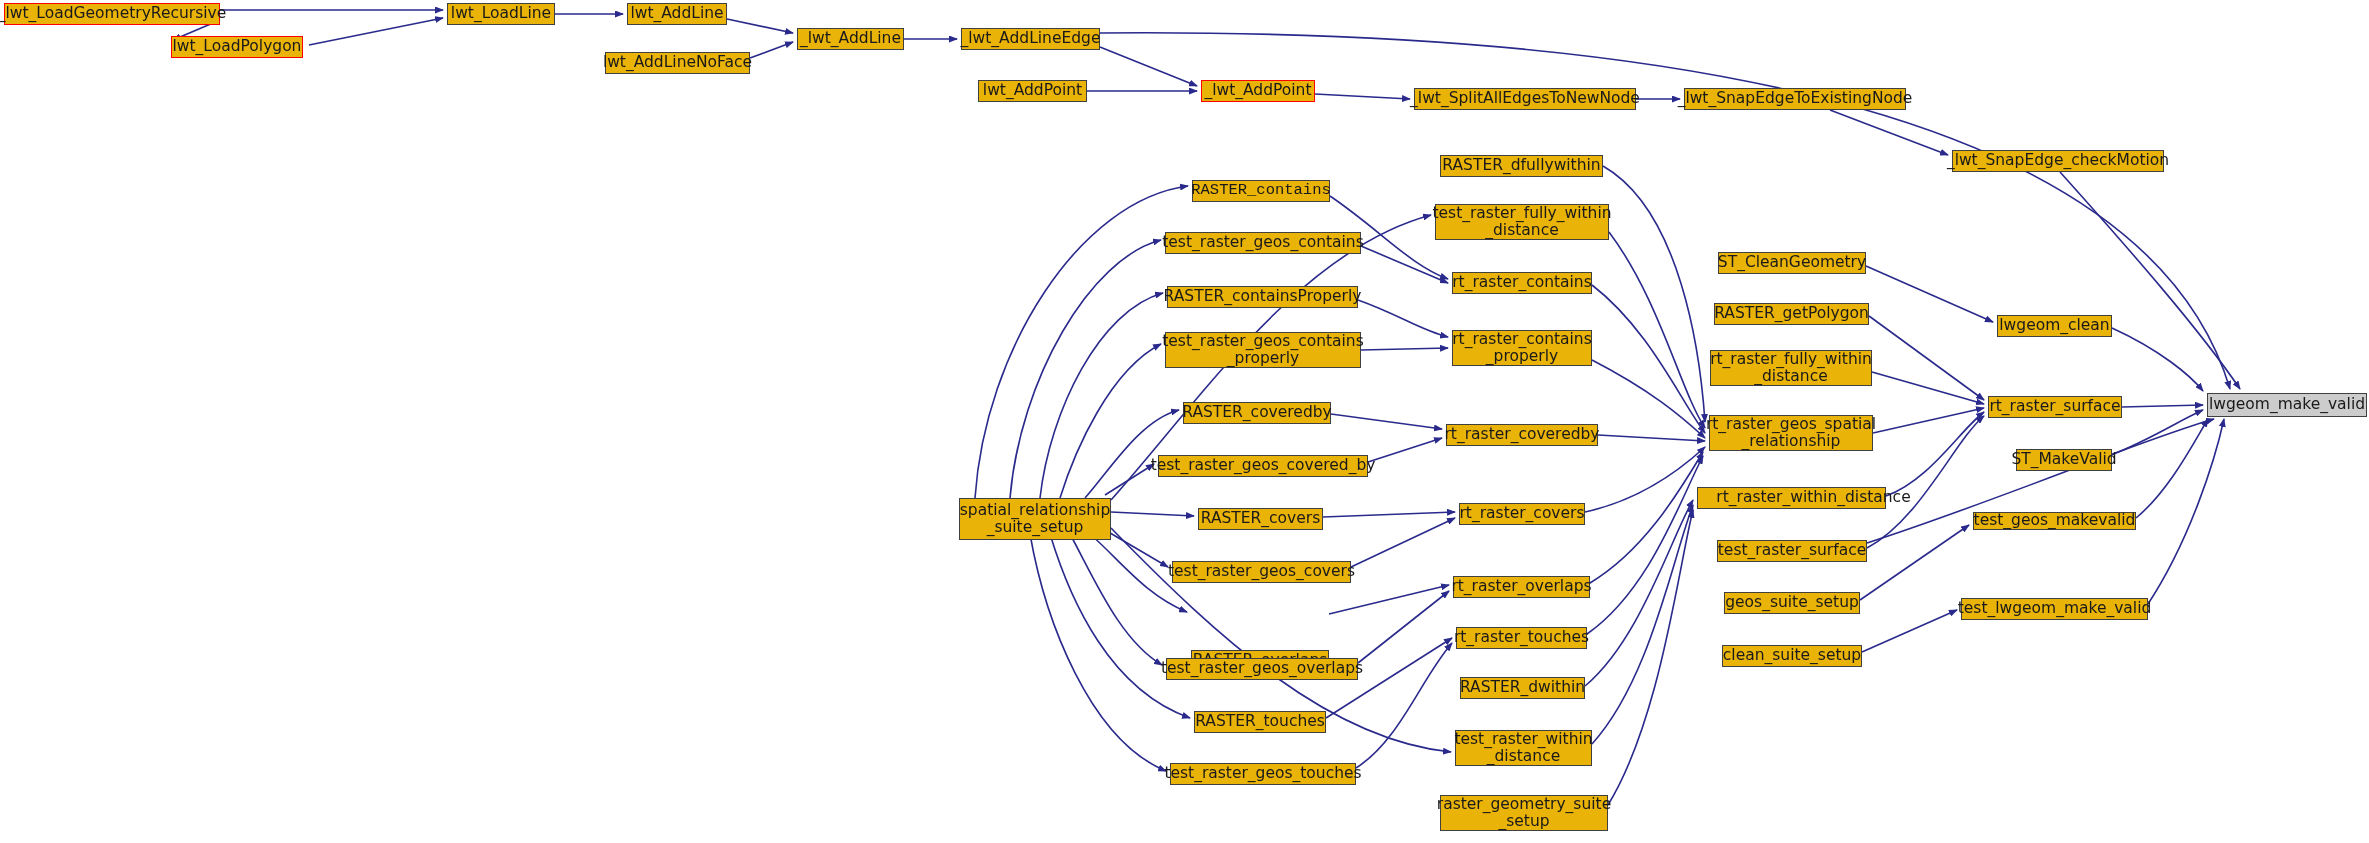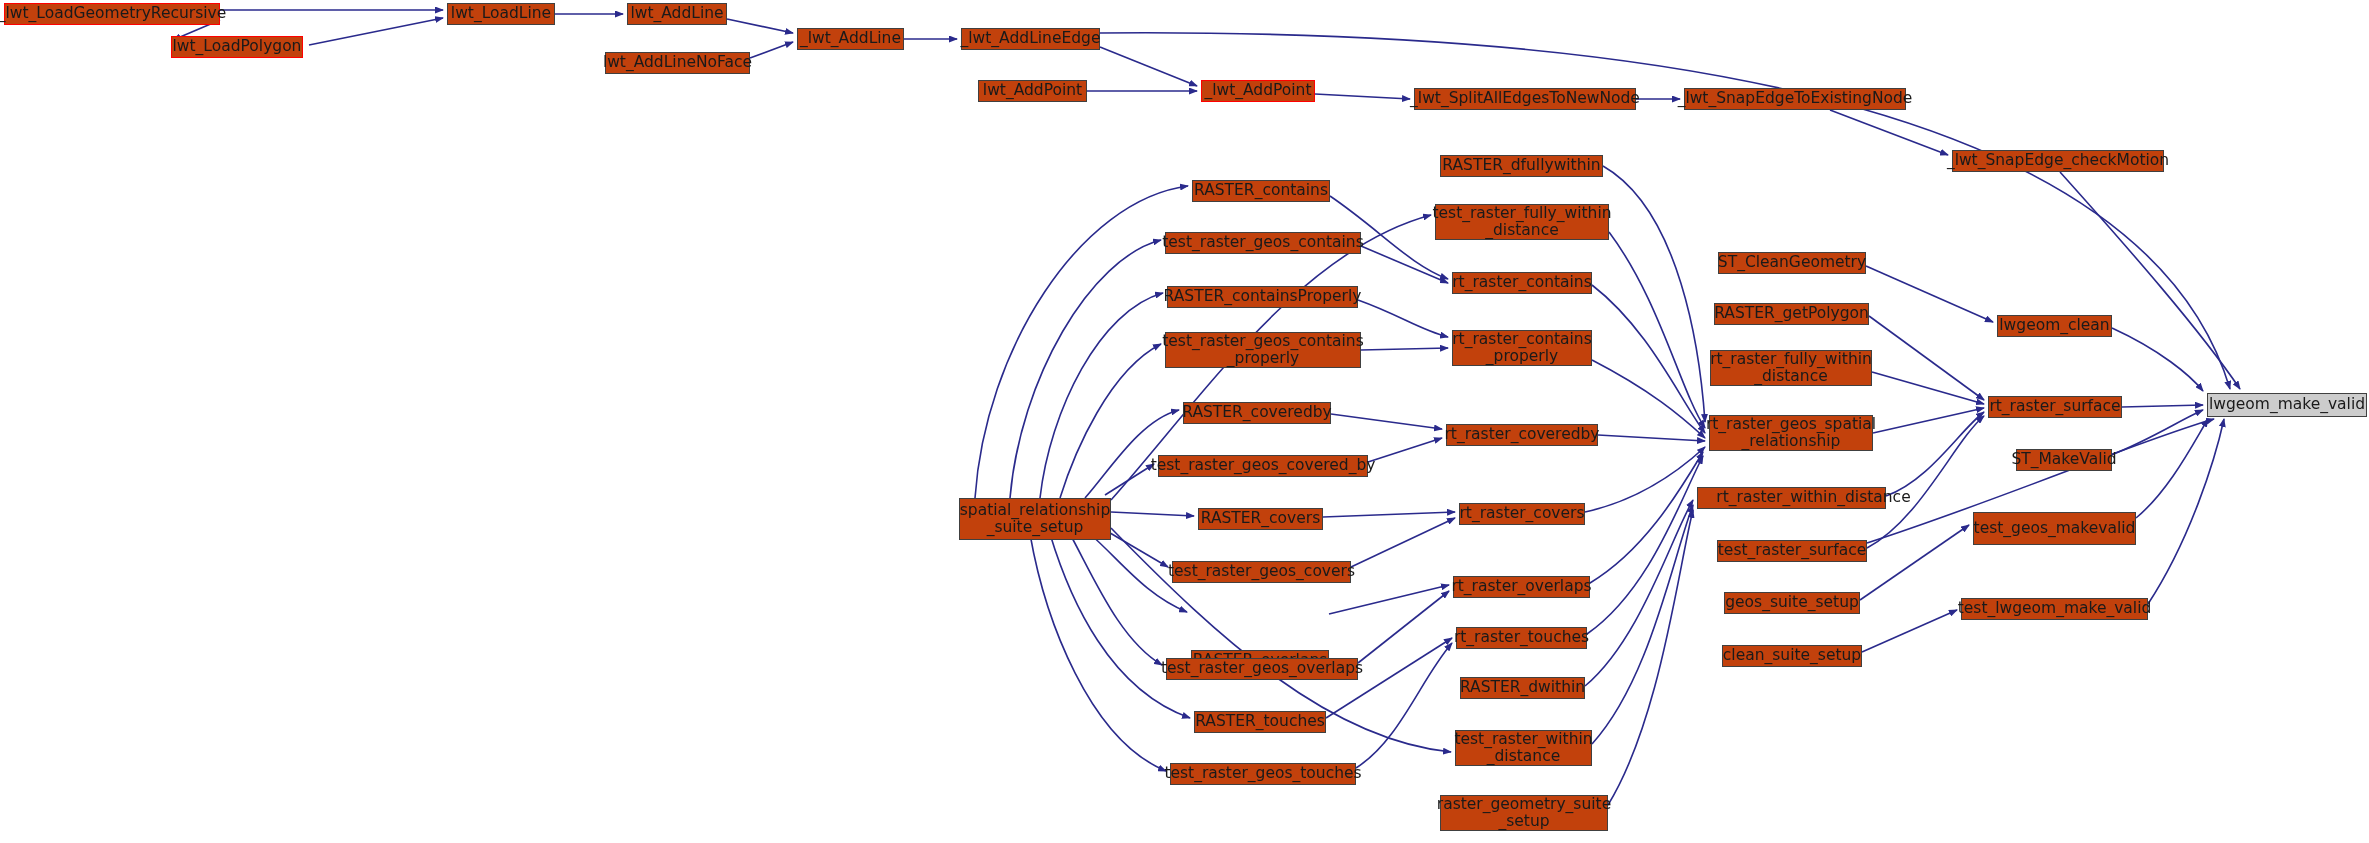"_lwt_LoadGeometryRecursive" .node { background: #c2410c -> #eab308 }
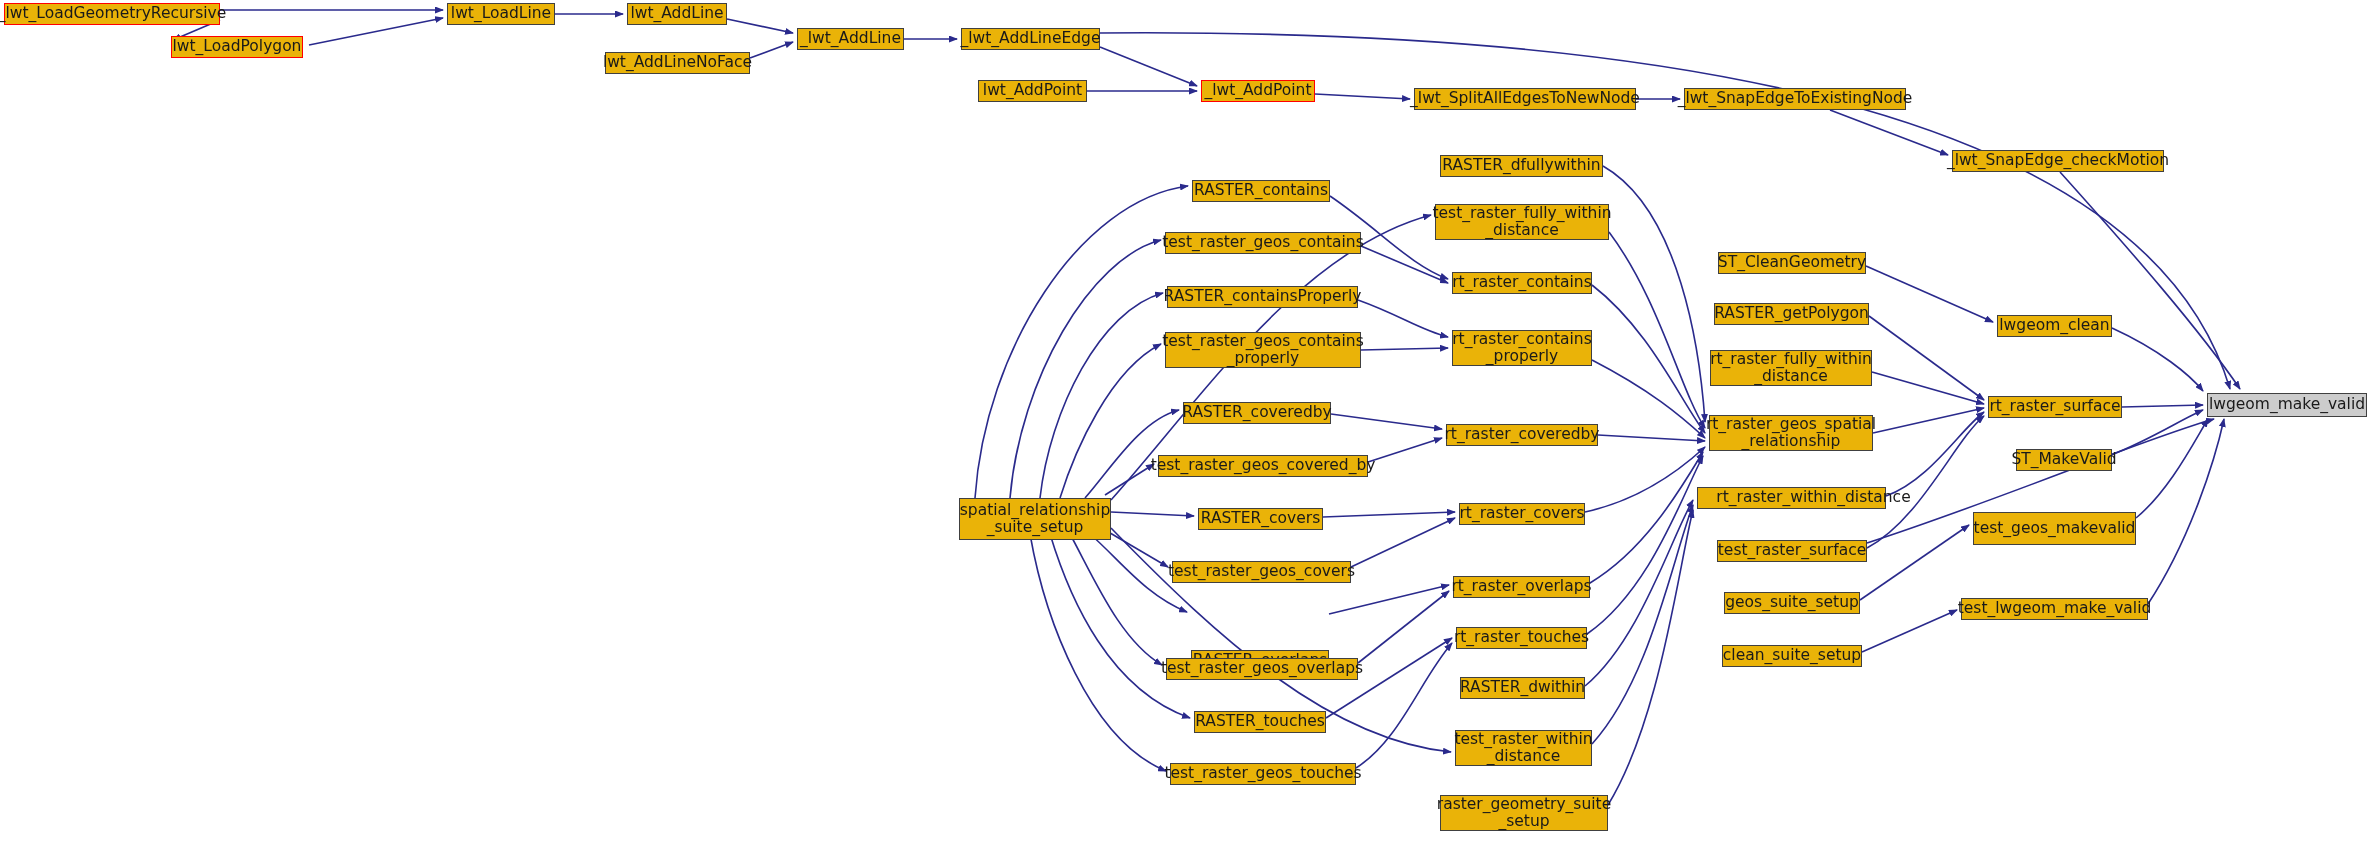"RASTER_contains" div.node { font-family: none -> Liberation Mono, monospace }
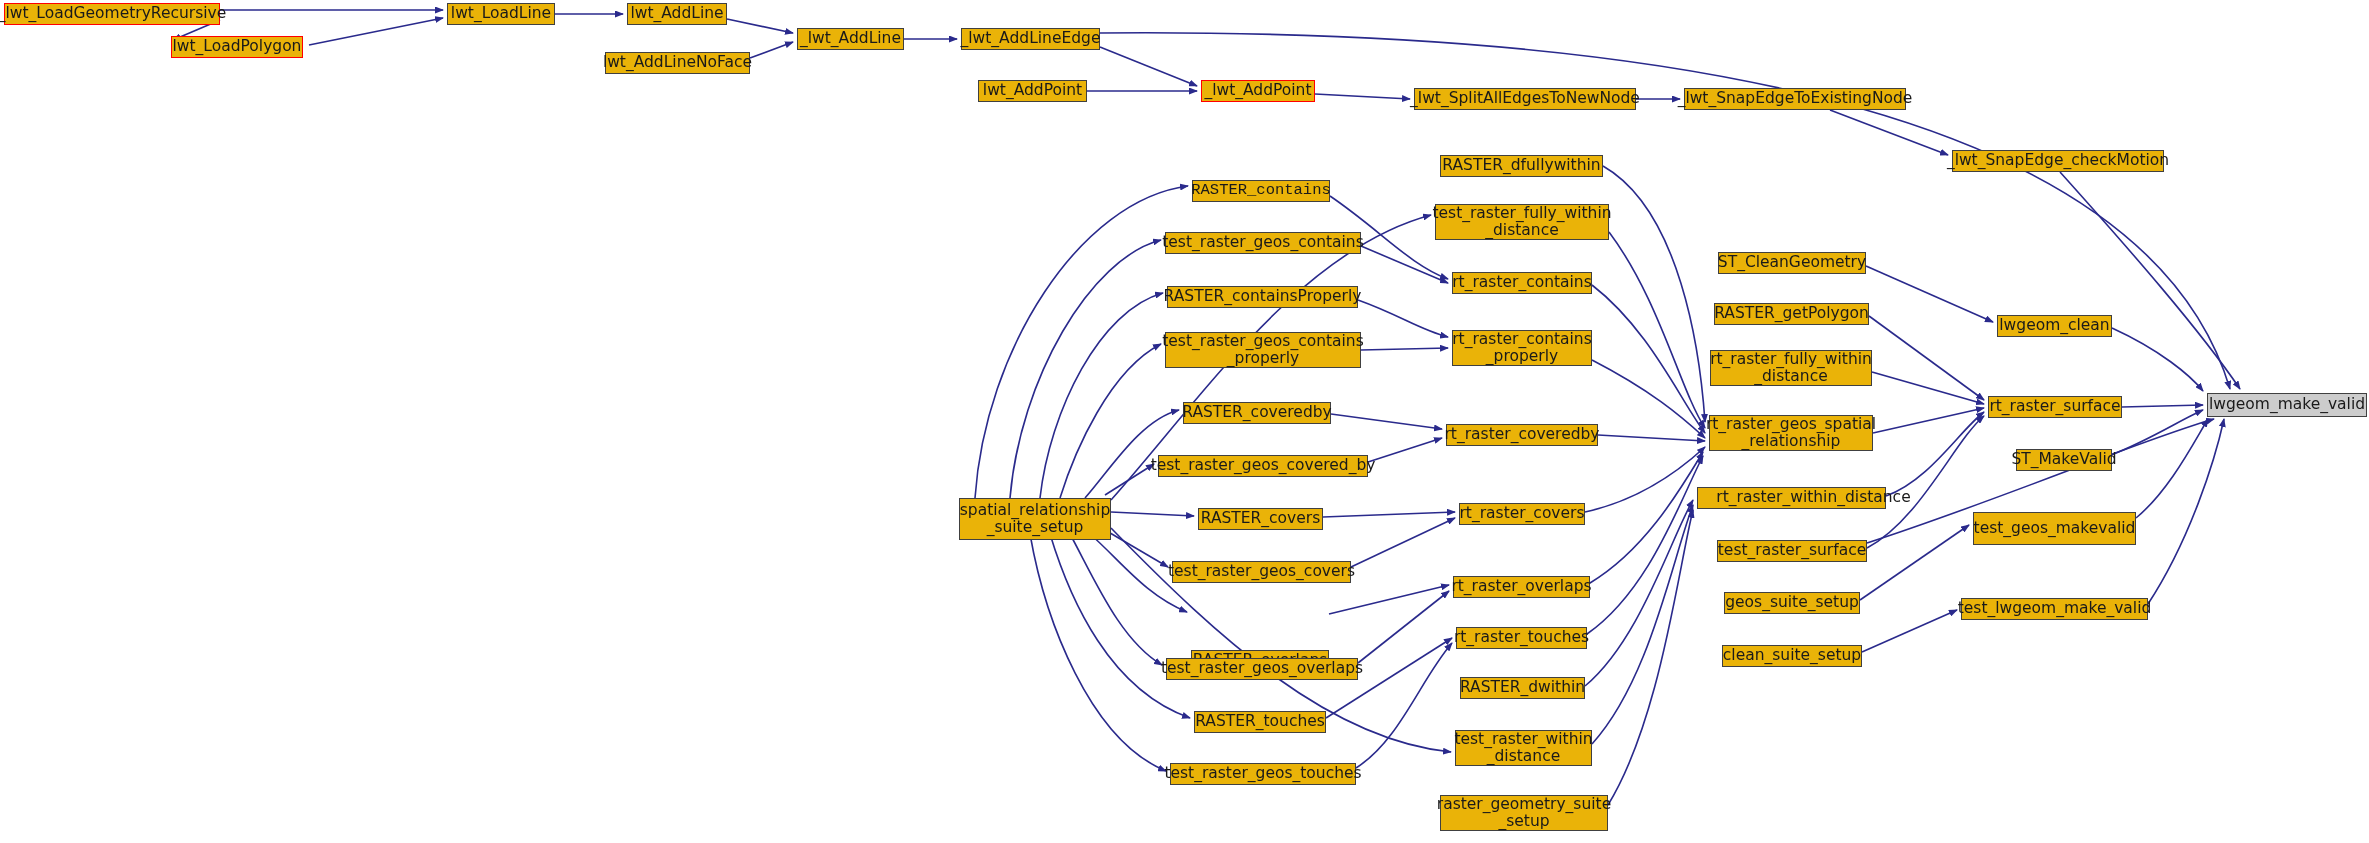"test_geos_makevalid" div.node { height: 33px -> 18px }
